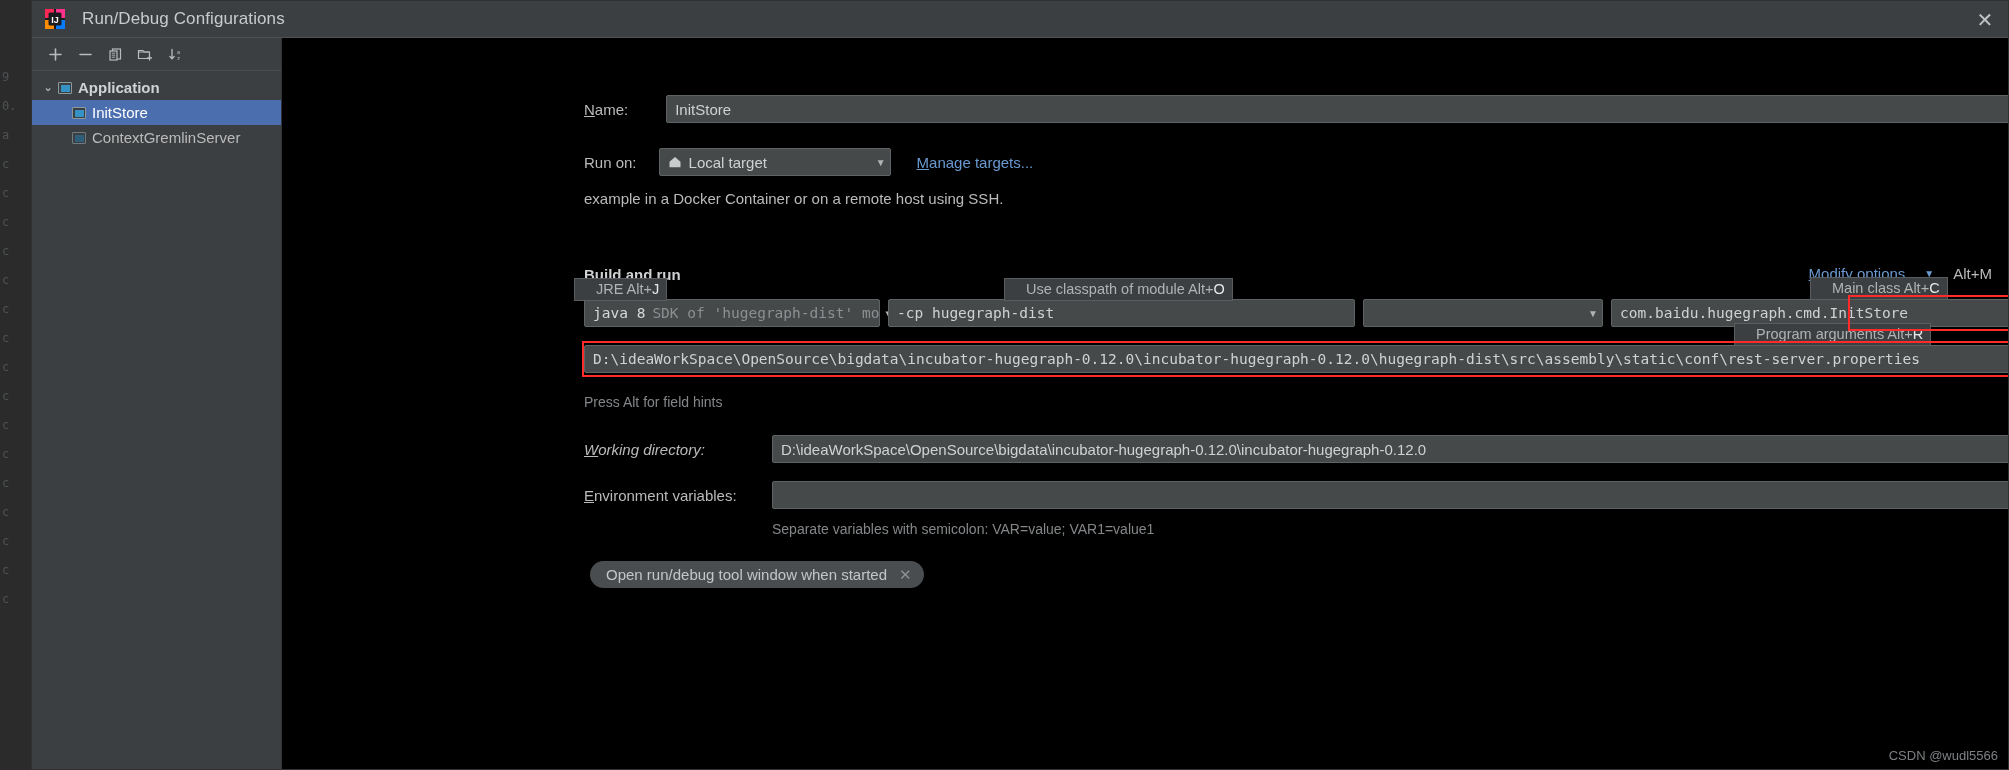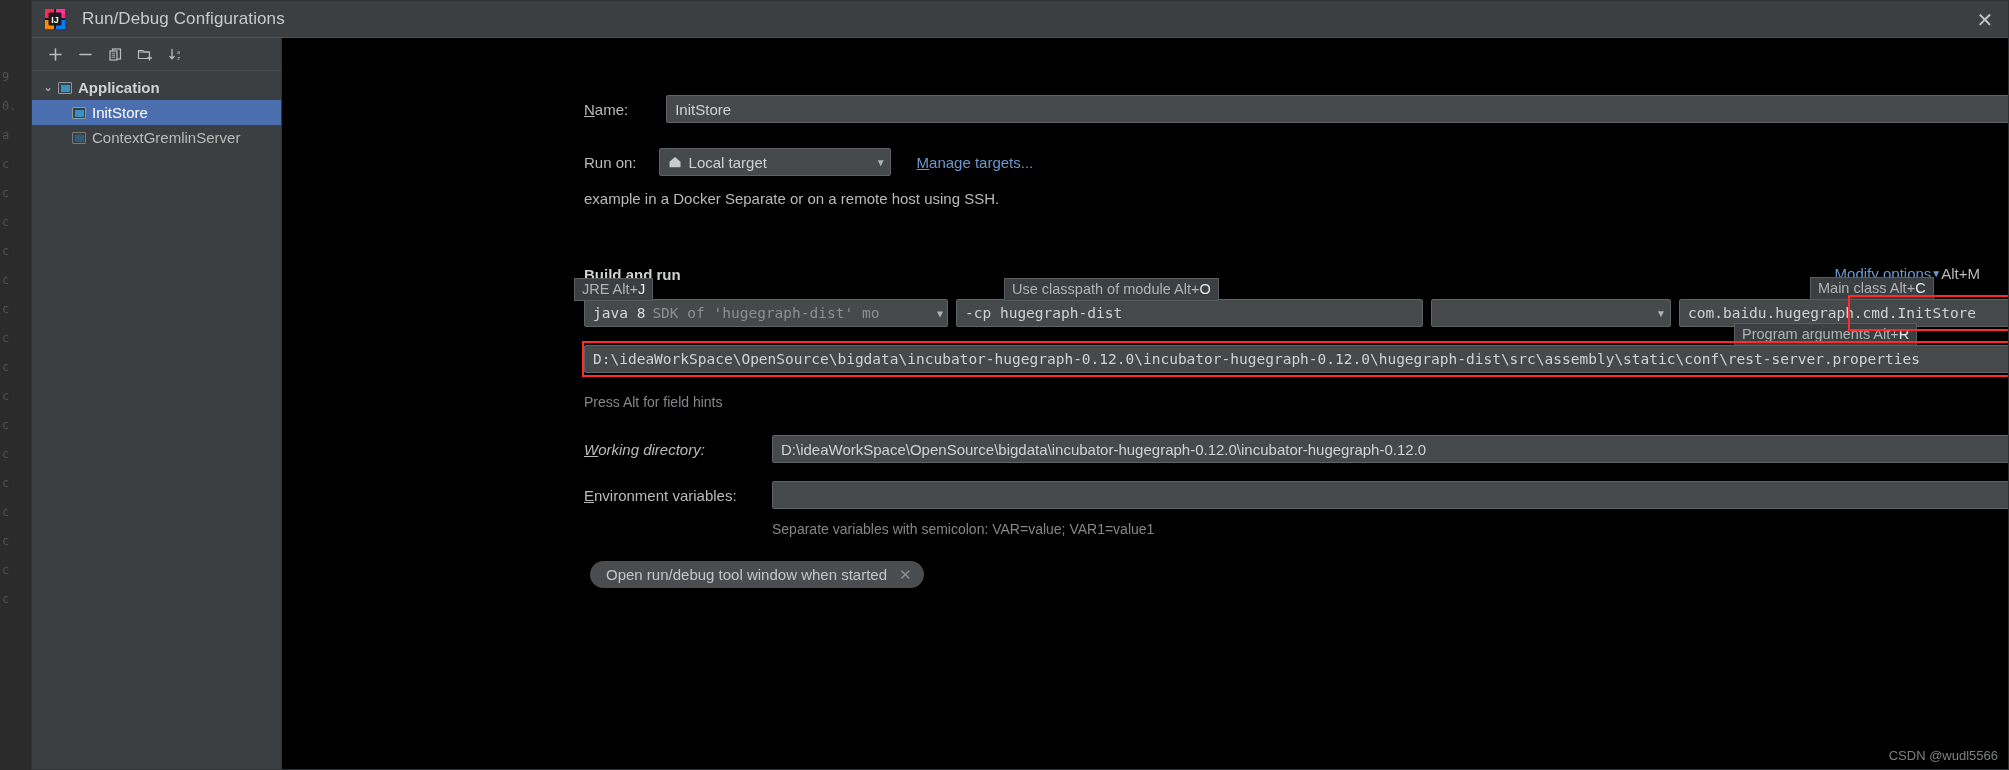"example in a Docker Separate" div.lbl { text: Separate -> Container }
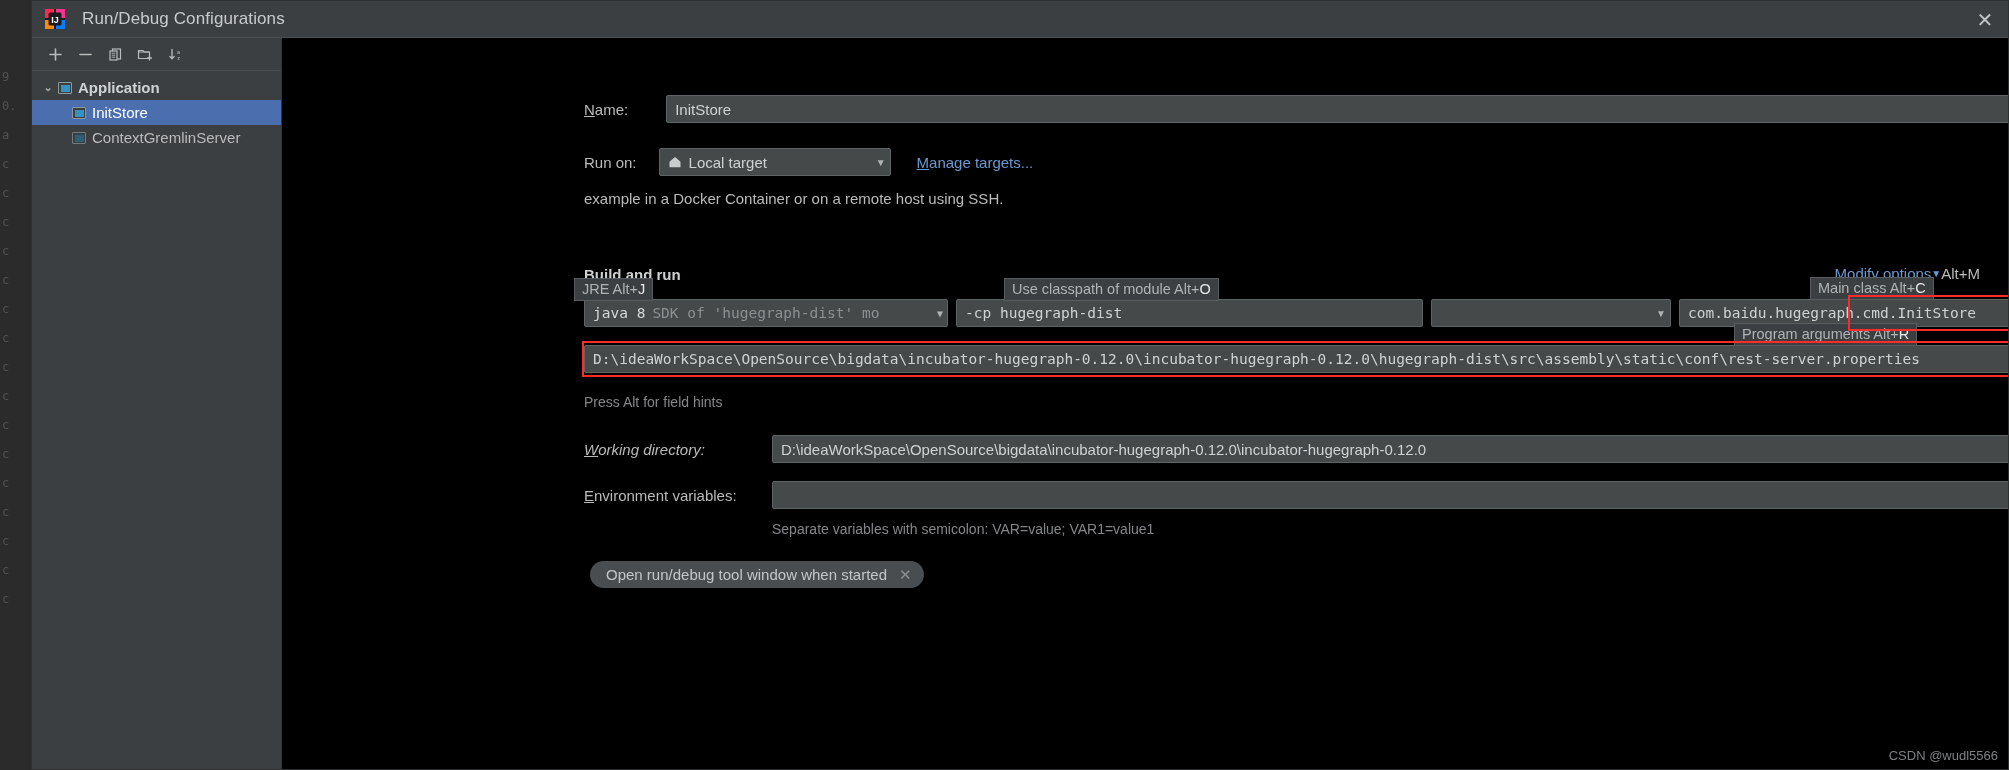"Modify options" div.row { gap: 0 -> 19px; right: 28px -> 16px }
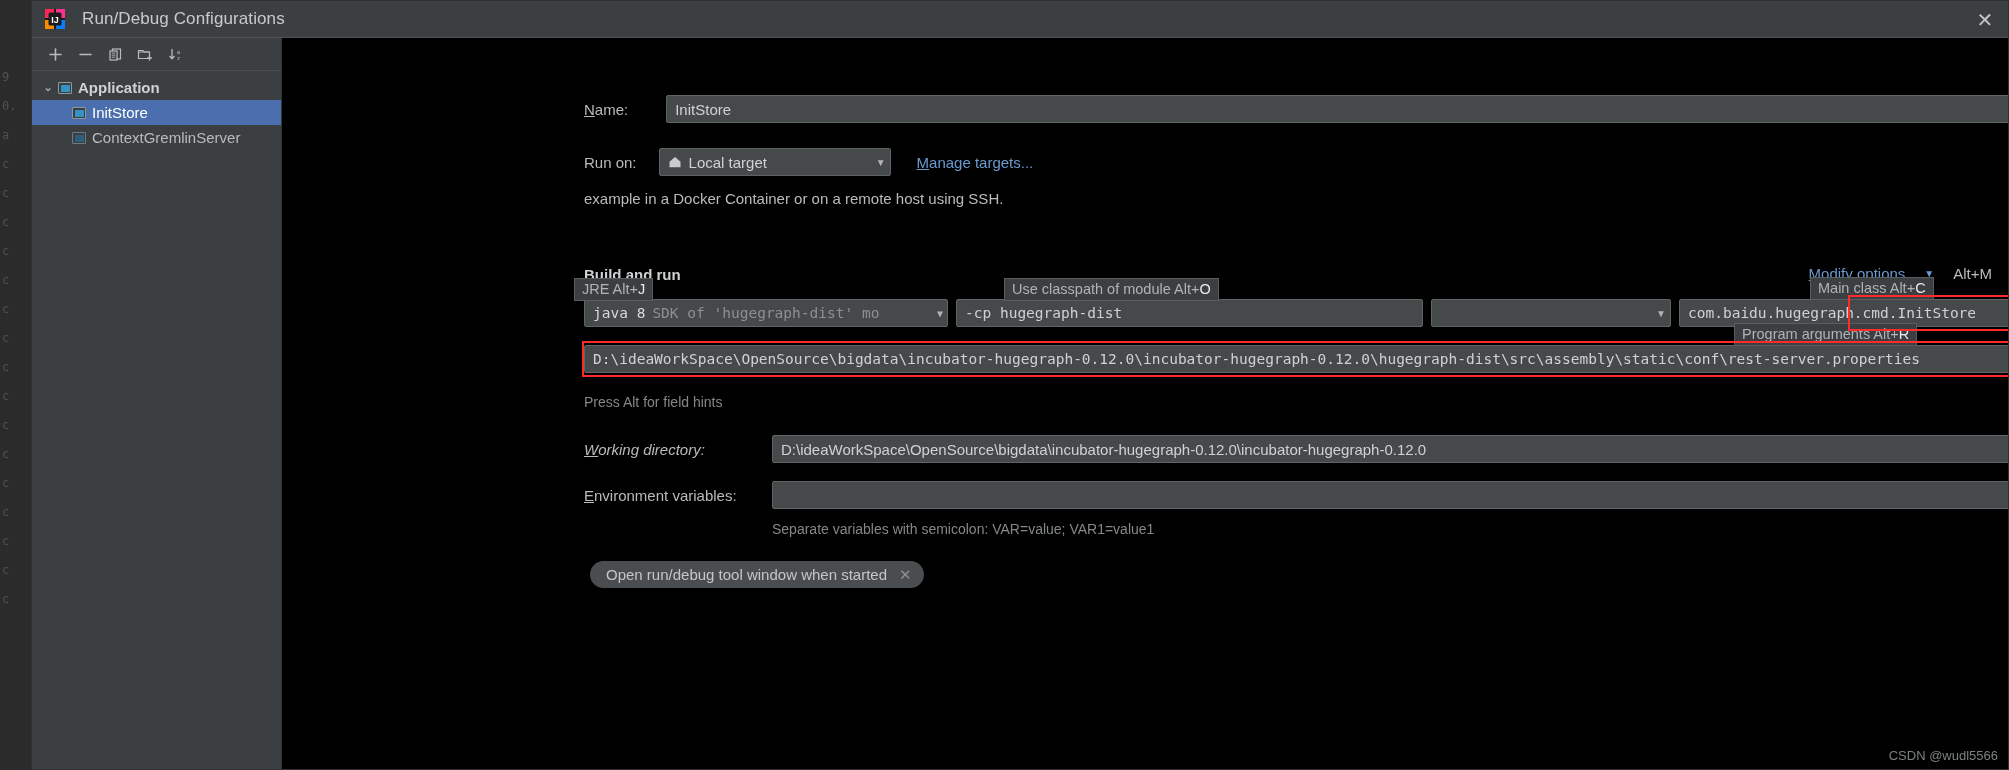"JRE Alt+J" .hintbox { padding: 2px 7px 3px 7px -> 2px 7px 3px 21px }
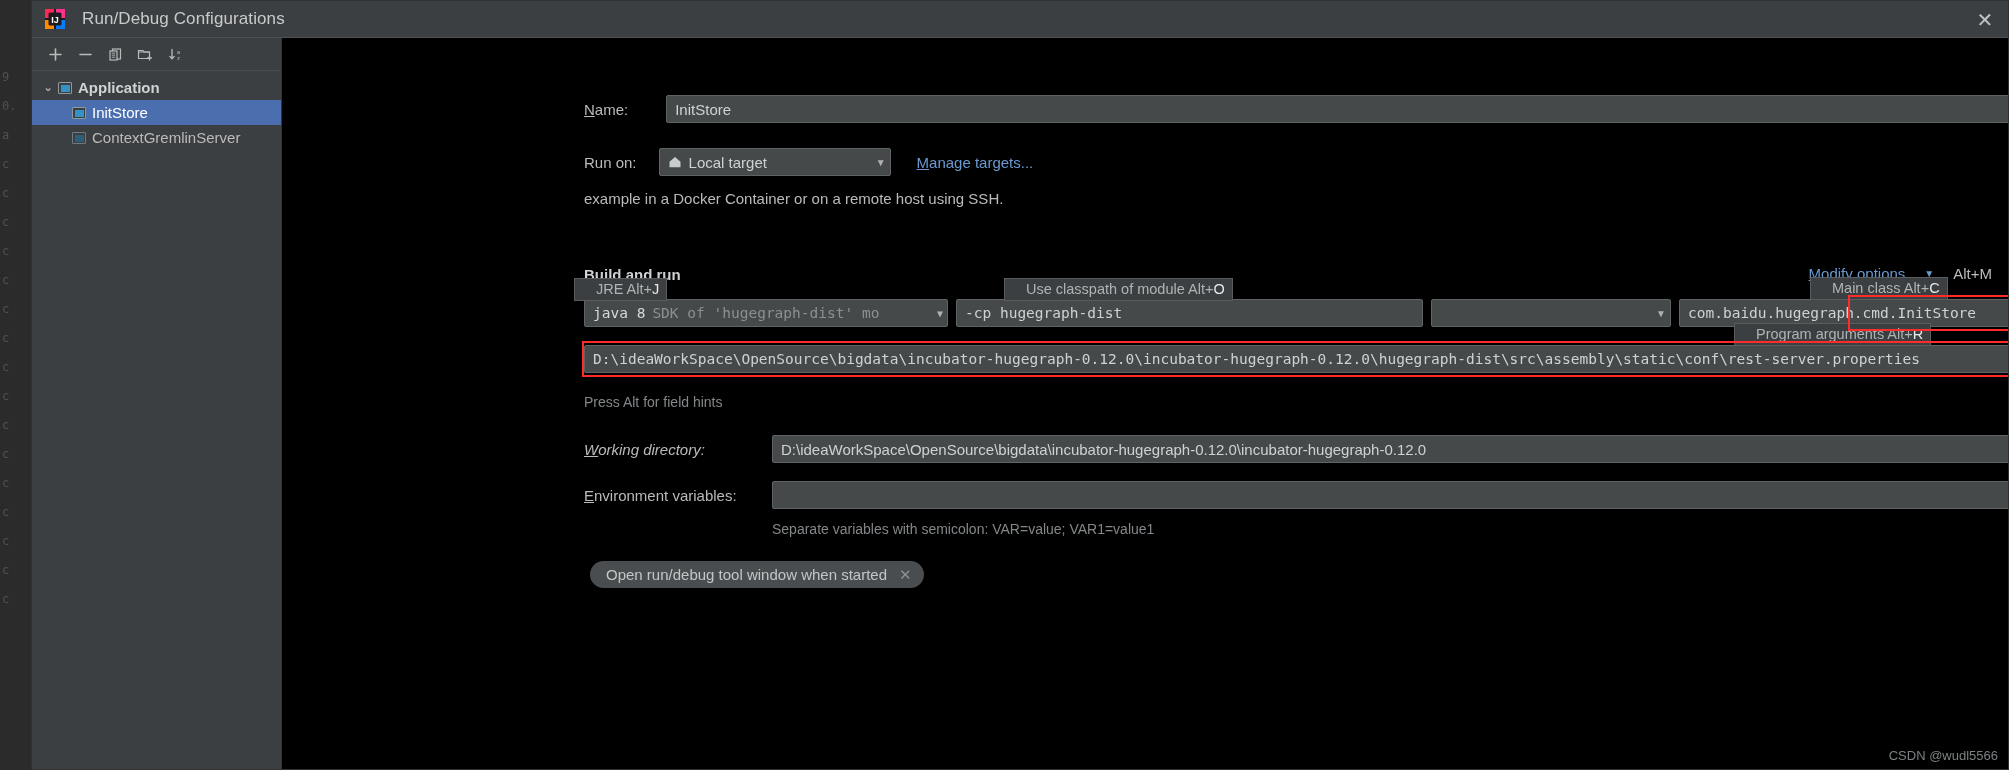"java 8" div.combo { width: 364px -> 296px }
